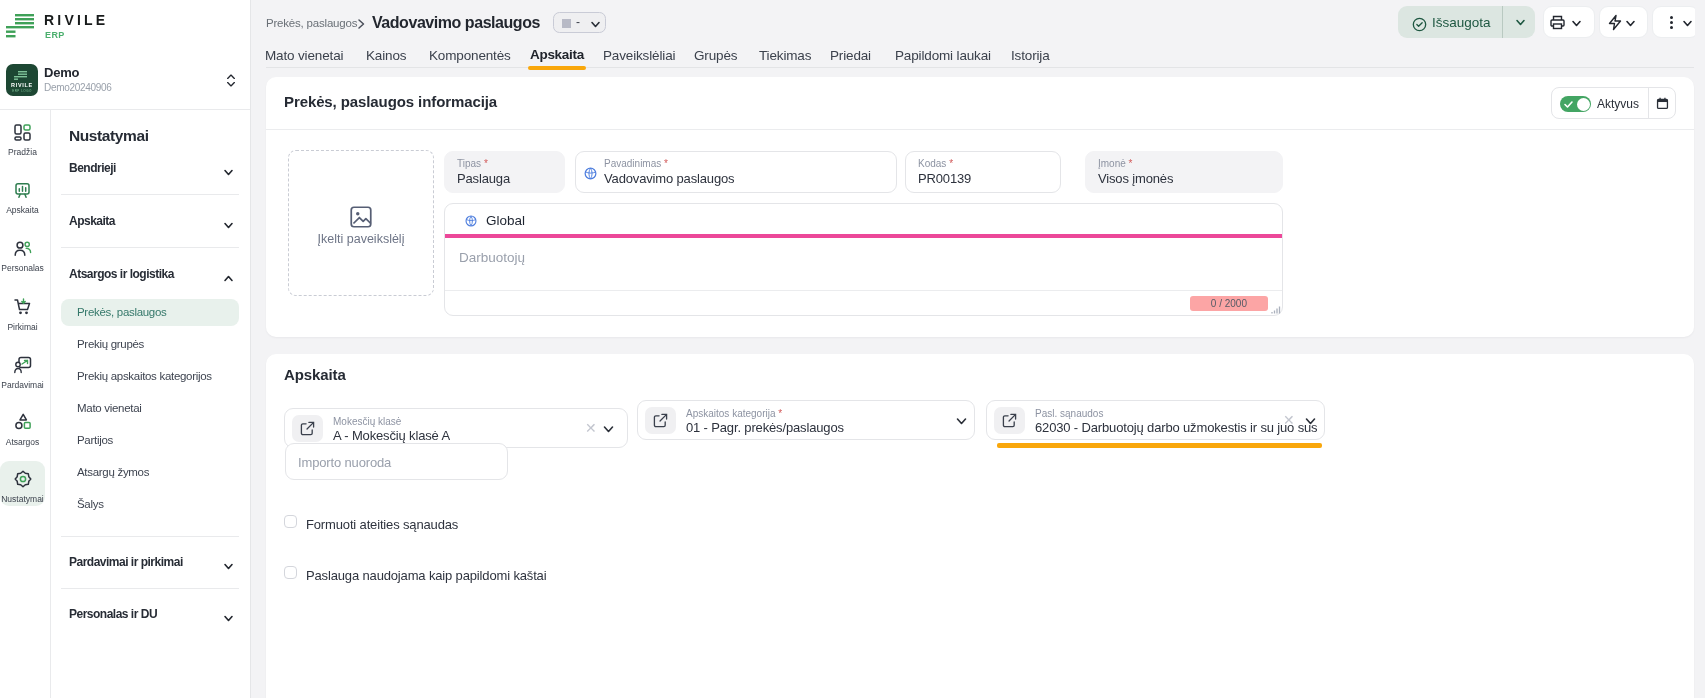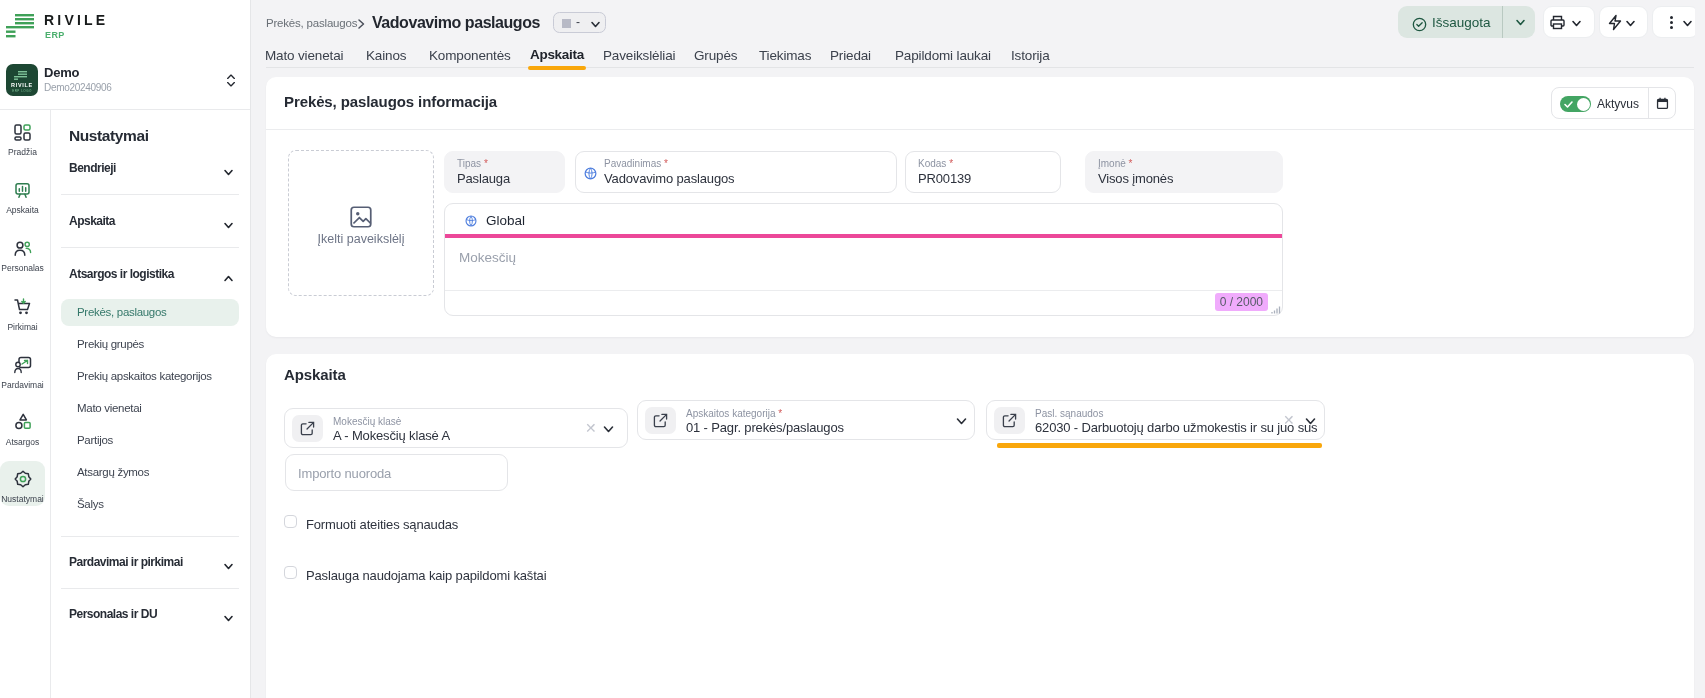"Mokesčių" div.ph { text: Mokesčių -> Darbuotojų }
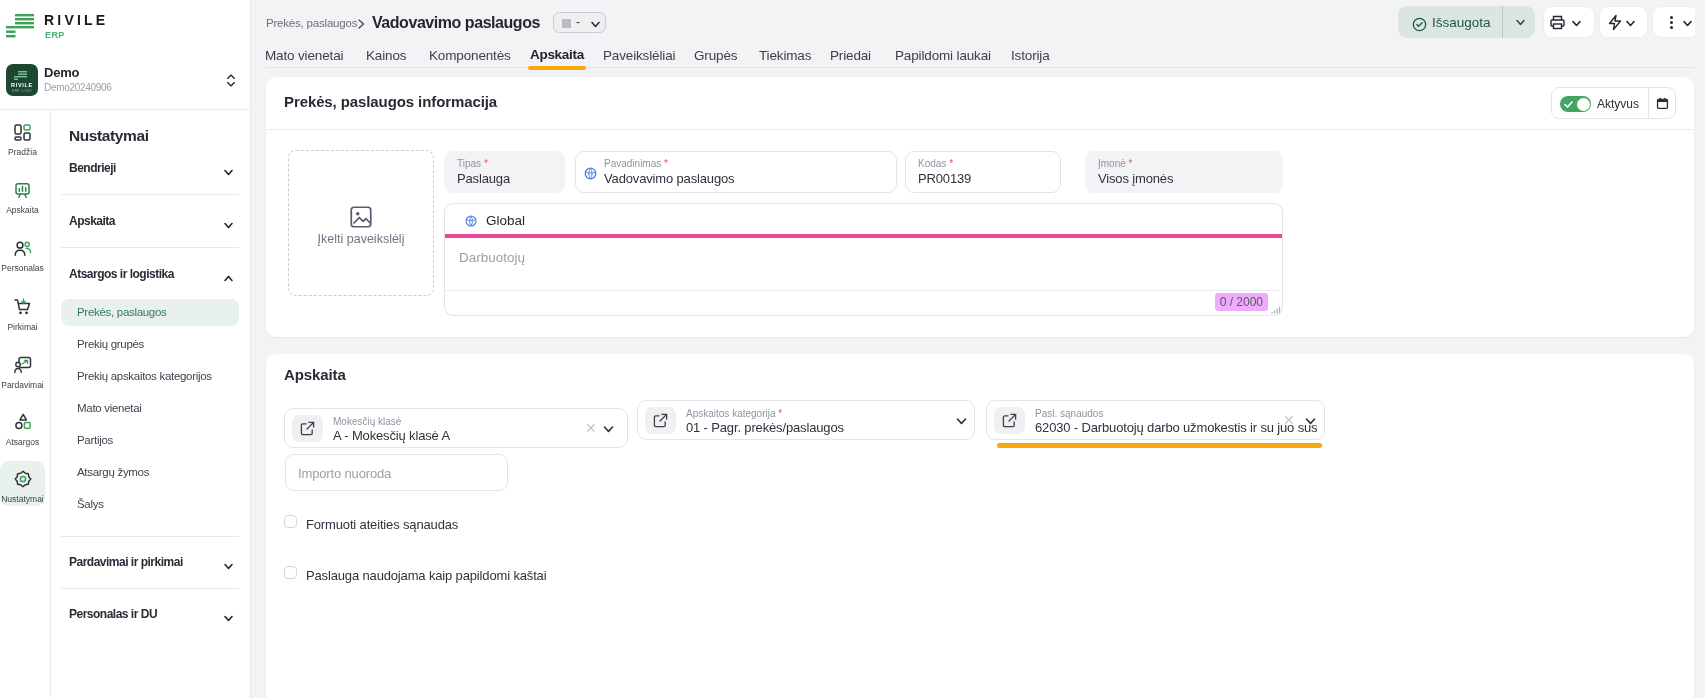"0 / 2000" #counter { background: #f0abfc -> #fca5a5; font-size: 12px -> 10px; padding: 2px 5px -> 2px 21px }
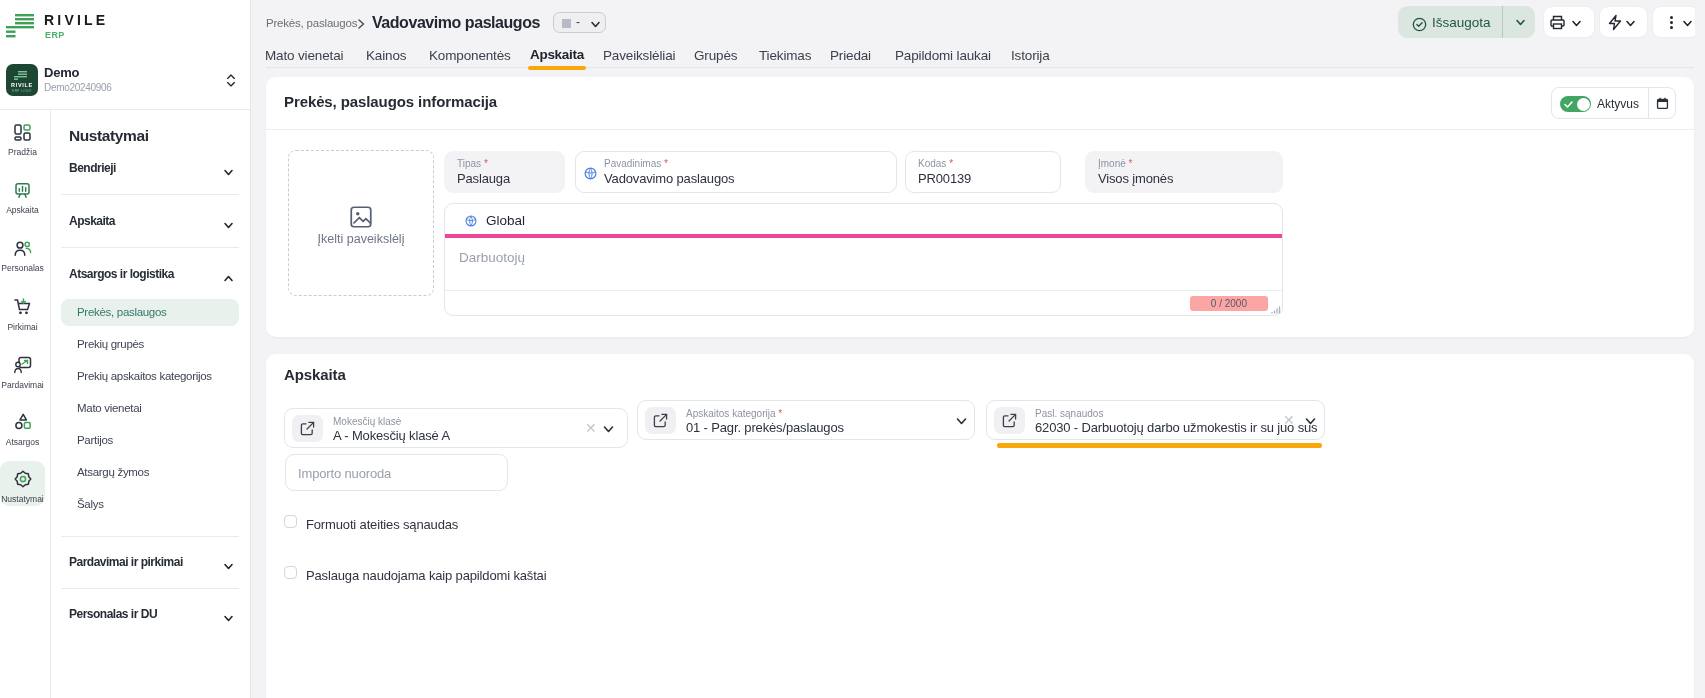"Importo nuoroda" div.field { top: 100px -> 89px }
